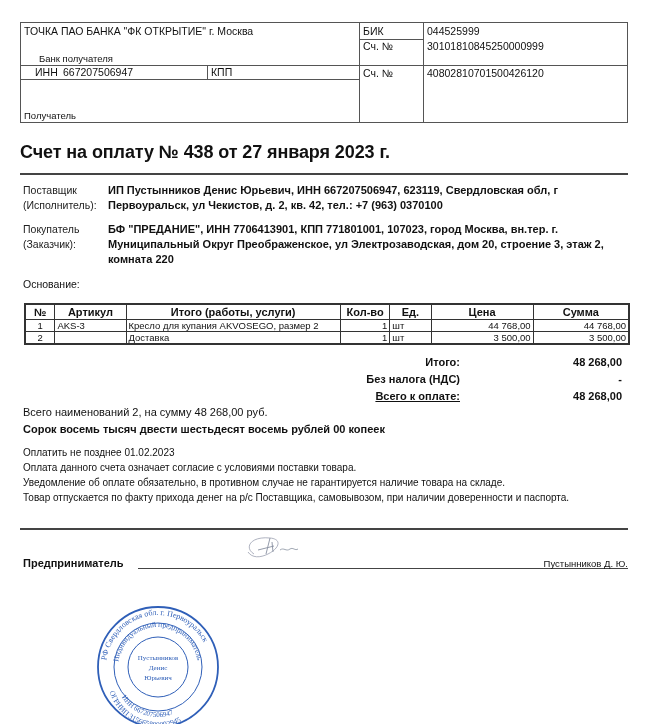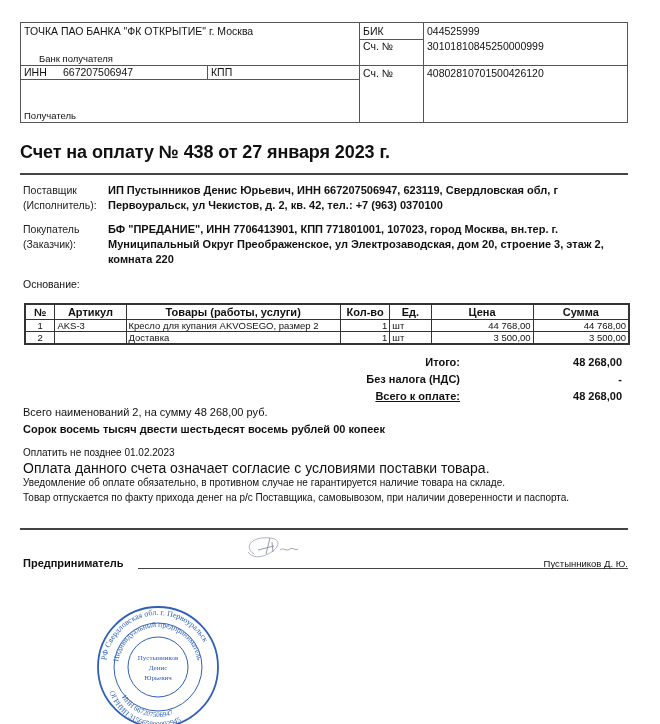"ИНН" div.cell { left: 3px -> 14px }
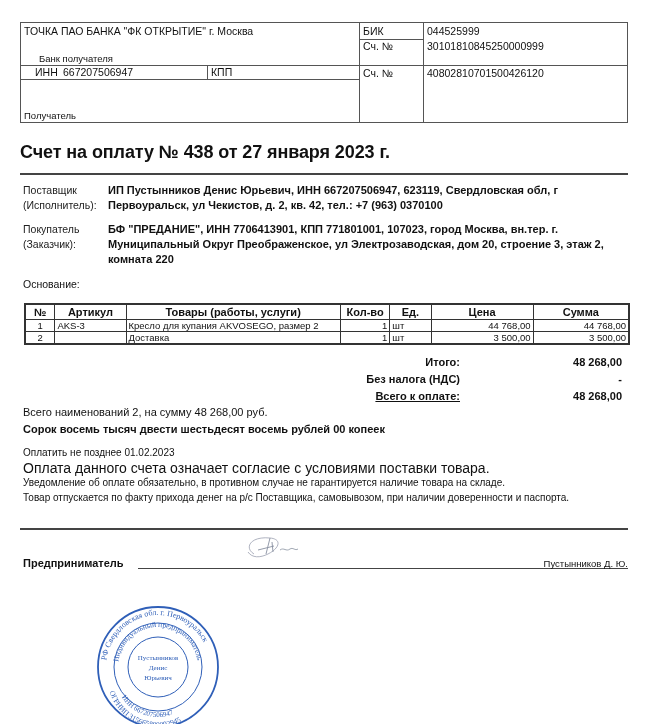"Товары (работы, услуги)" th { text: Товары -> Итого }
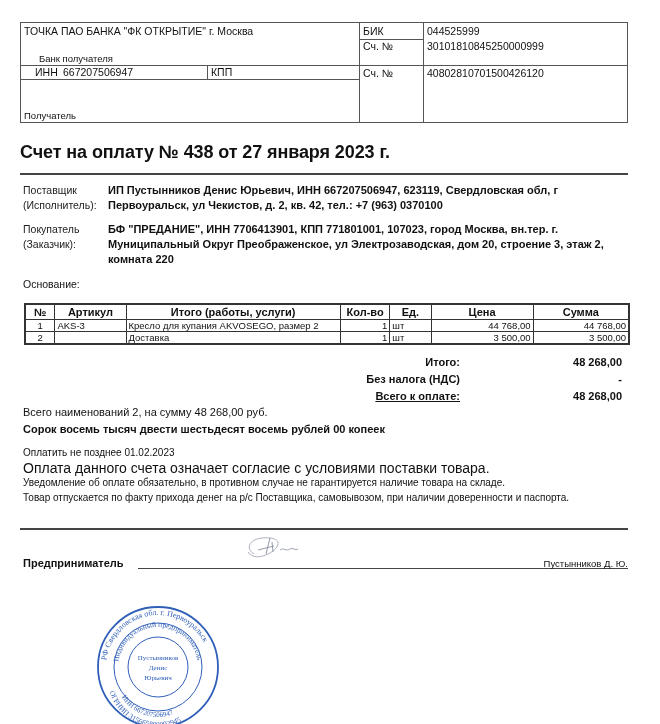"Оплата данного счета означает согласие" div.plain { font-size: 14px -> 10px }
